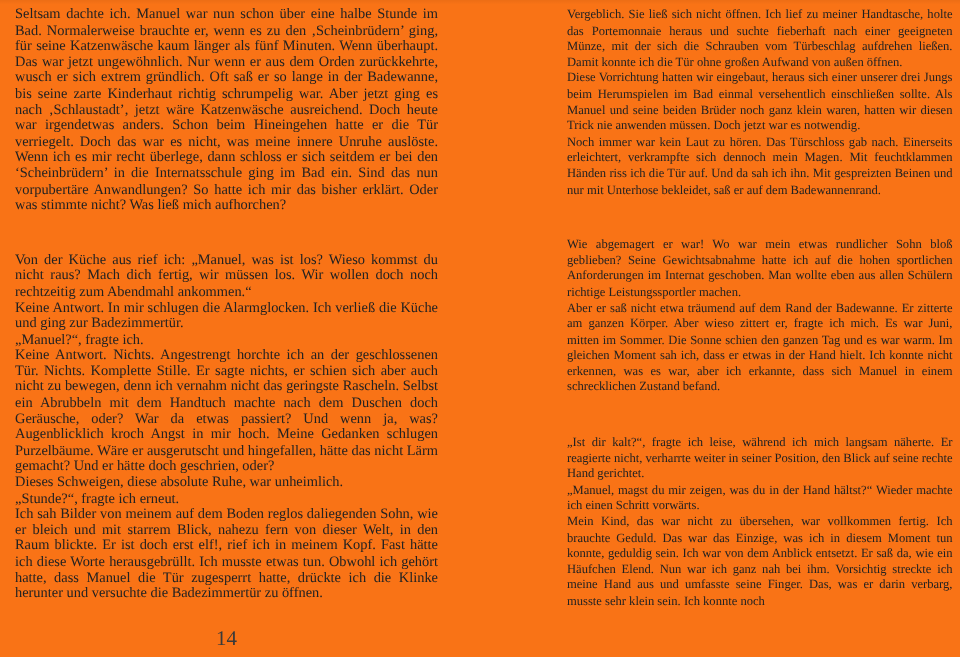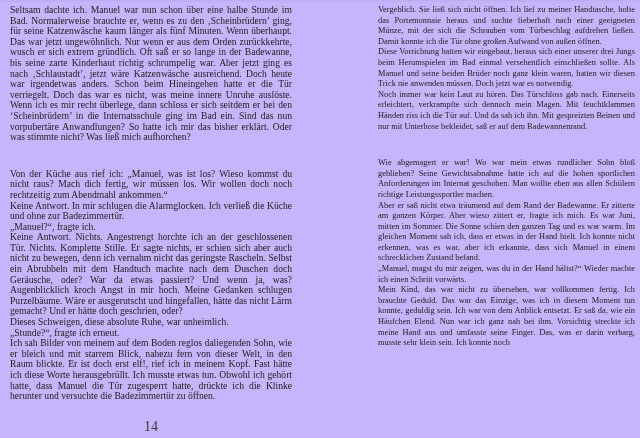"Seltsam dachte ich. Manuel war" .spread { background: #c4b5fd -> #f97316 }
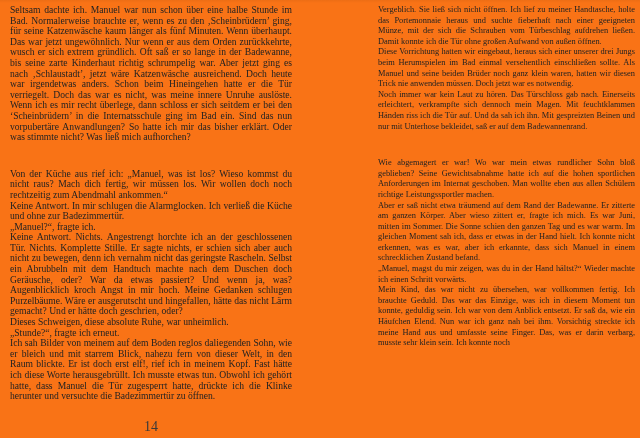"Keine Antwort. In mir schlugen" p.para { text: ohne -> ging }
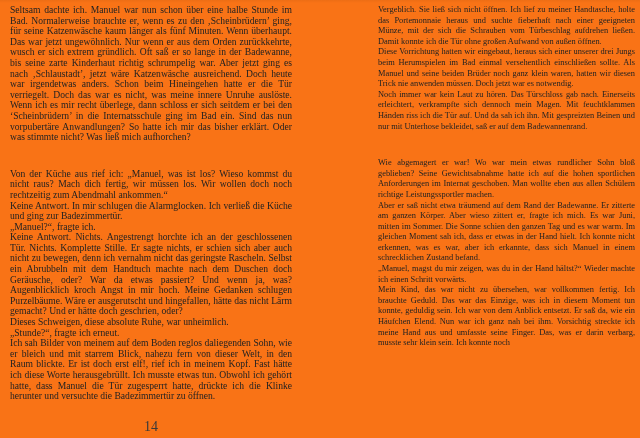"„Ist dir kalt?“, fragte ich" p.para { html: none -> <p>„Ist dir kalt?“, fragte ich leise, während ich mich langsam näherte. Er reagierte nicht, verharrte weiter in seiner Position, den Blick auf seine rechte Hand gerichtet.</p> }
